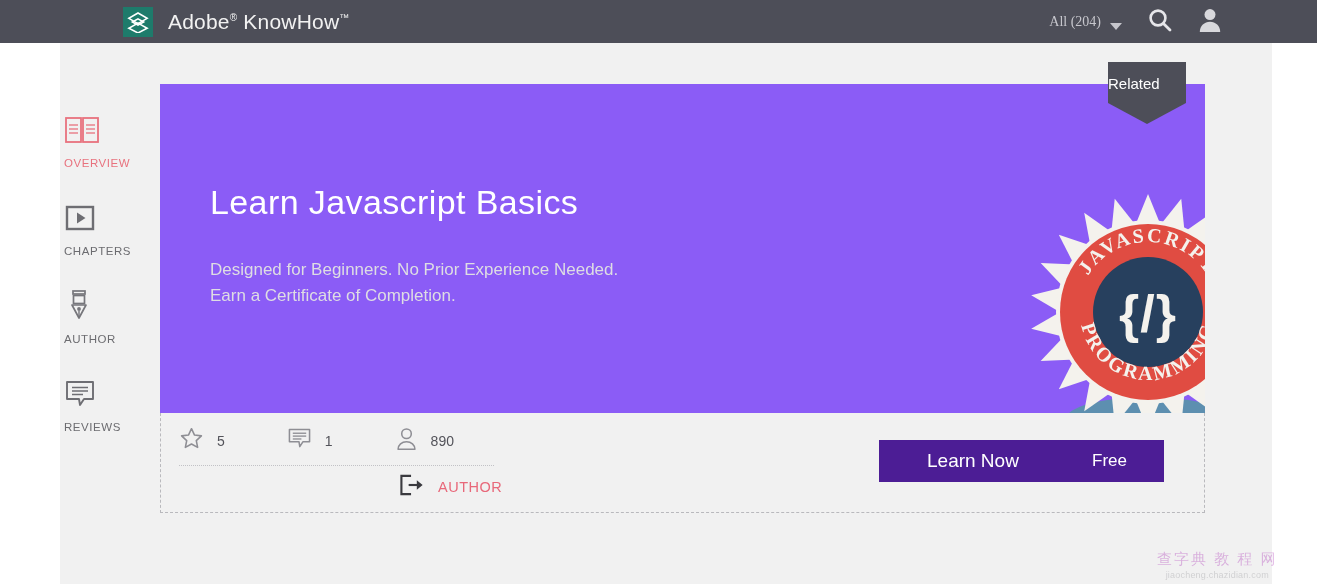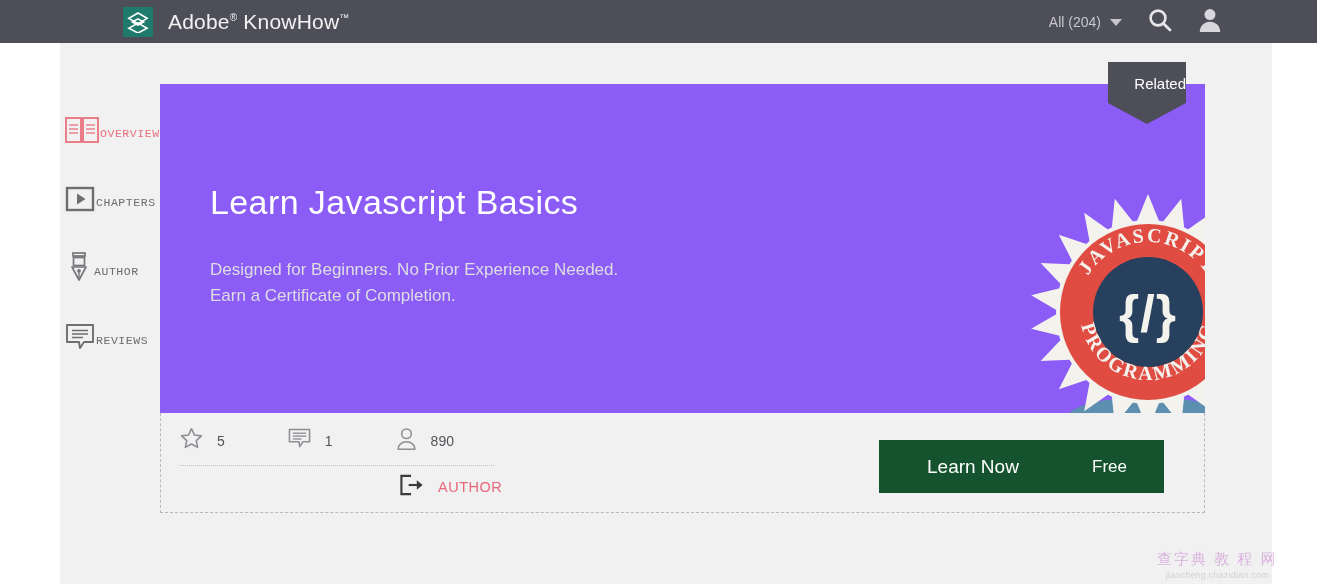"All (204)" .filter-sel { align-items: center -> flex-end; font-family: none -> Liberation Serif, serif }
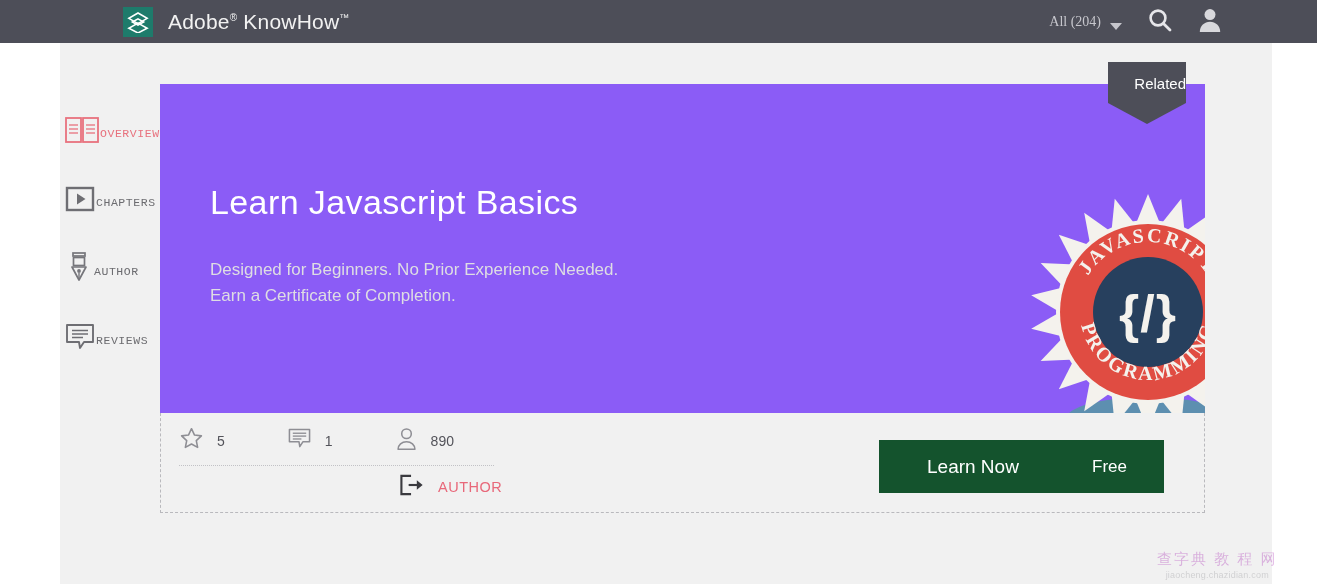"Related" .related { text-align: right -> left }
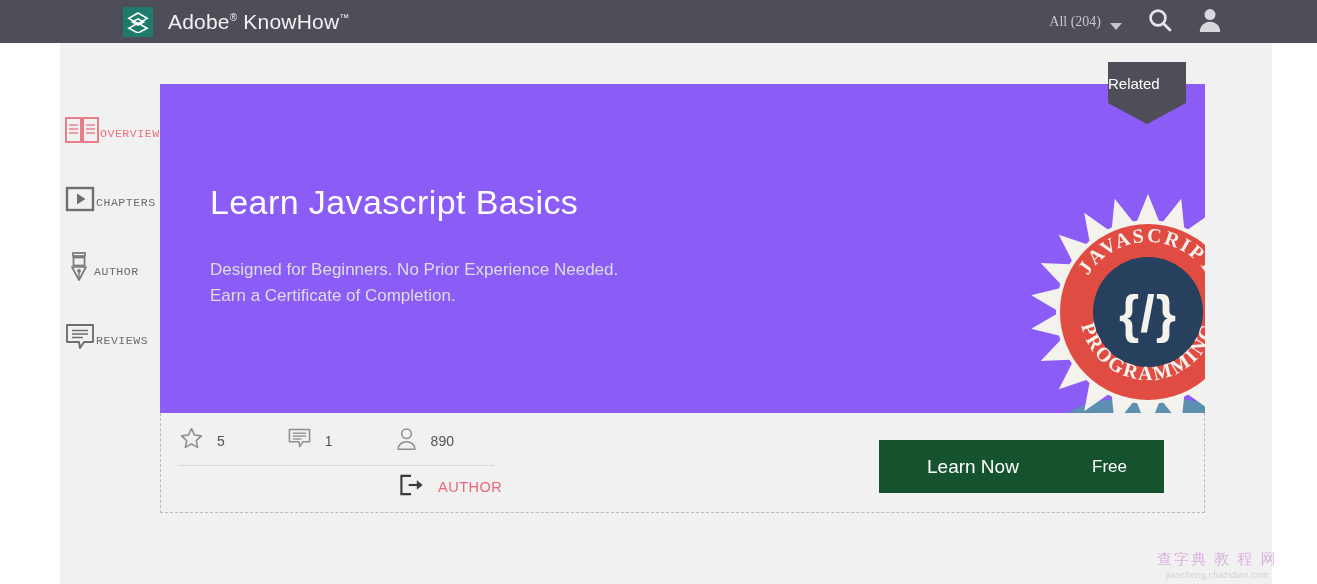"OVERVIEW" .rail-item { align-items: center -> flex-start; flex-direction: row -> column; font-family: Liberation Mono, monospace -> none }
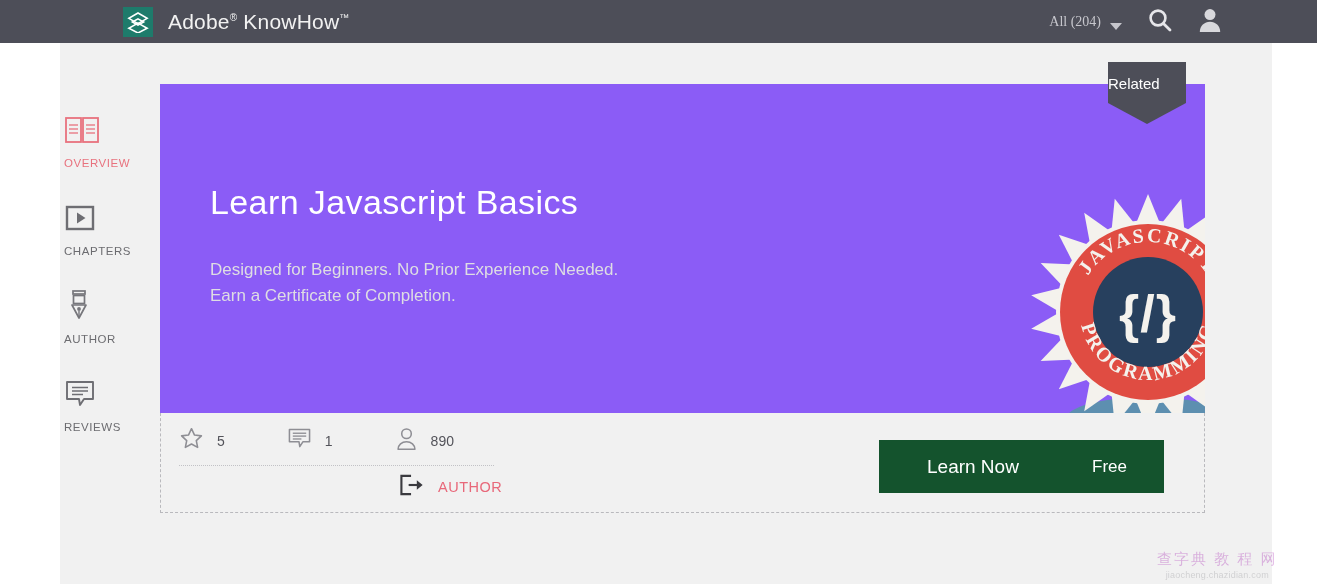"Learn Now" .learn-btn { background: #14532d -> #4c1d95; height: 53px -> 42px }
